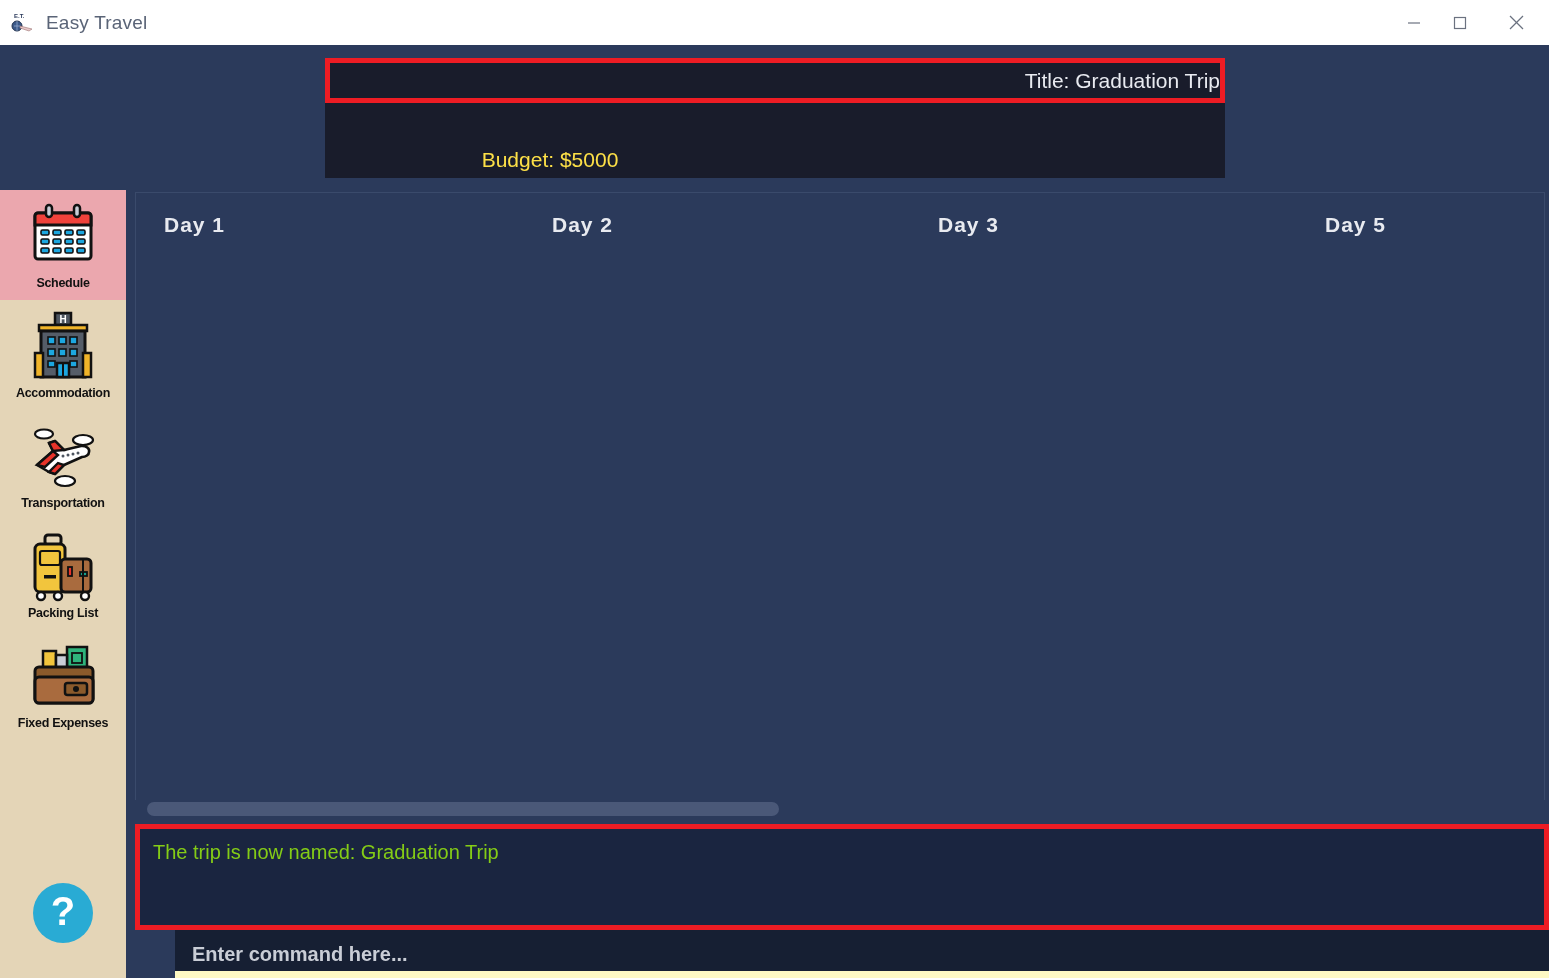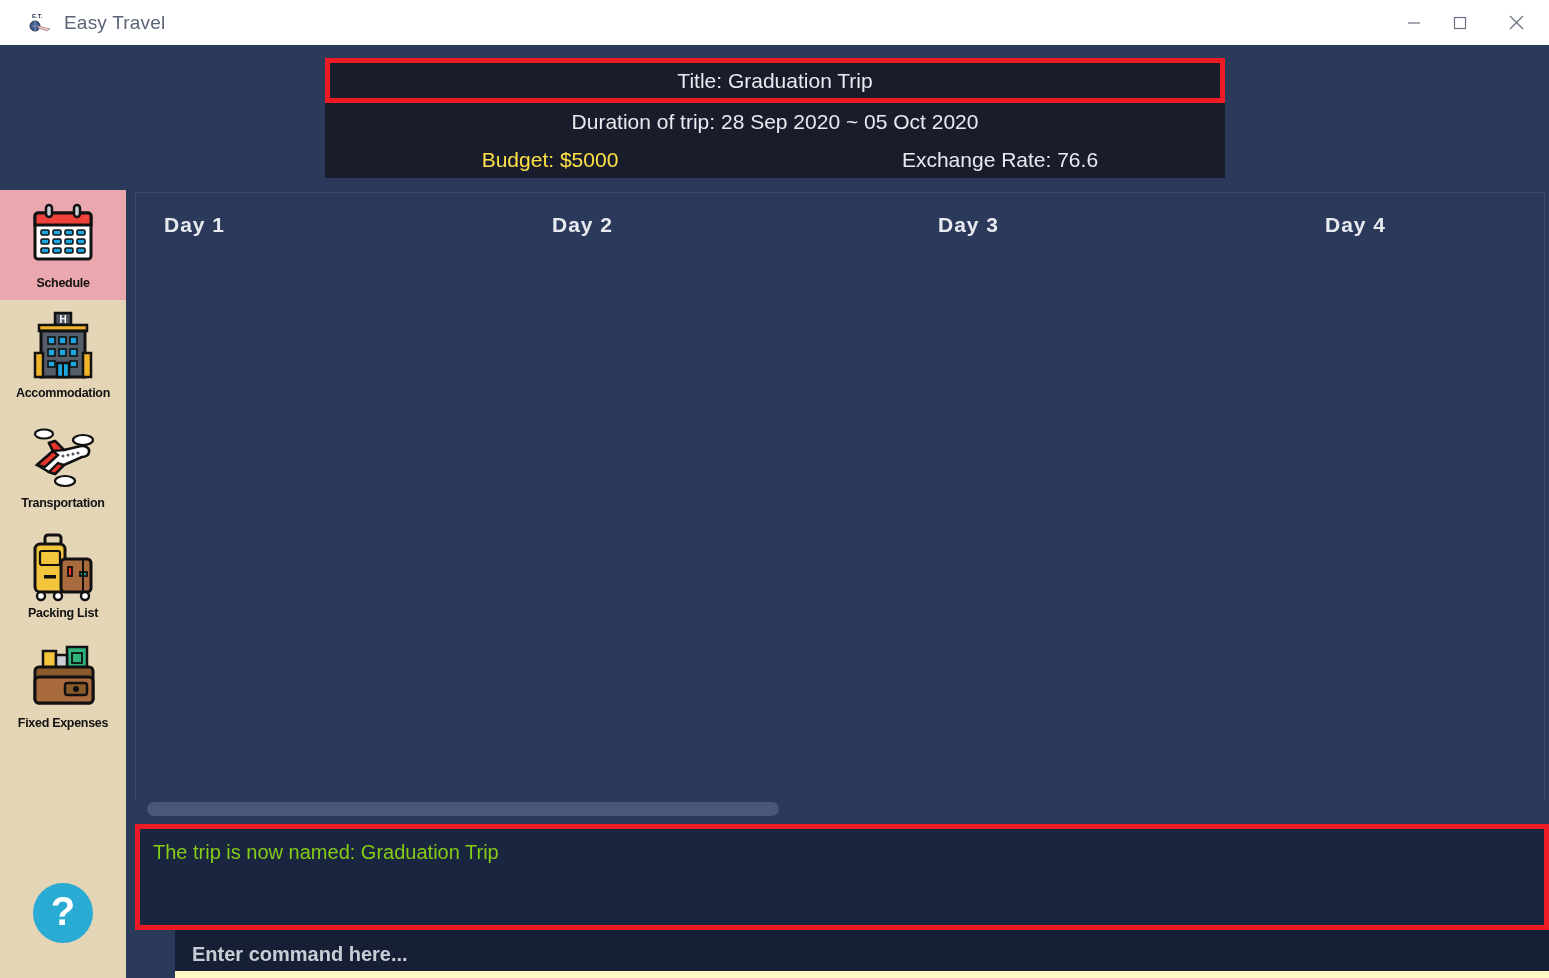"Easy Travel" #titlebar { padding-left: 18px -> none }
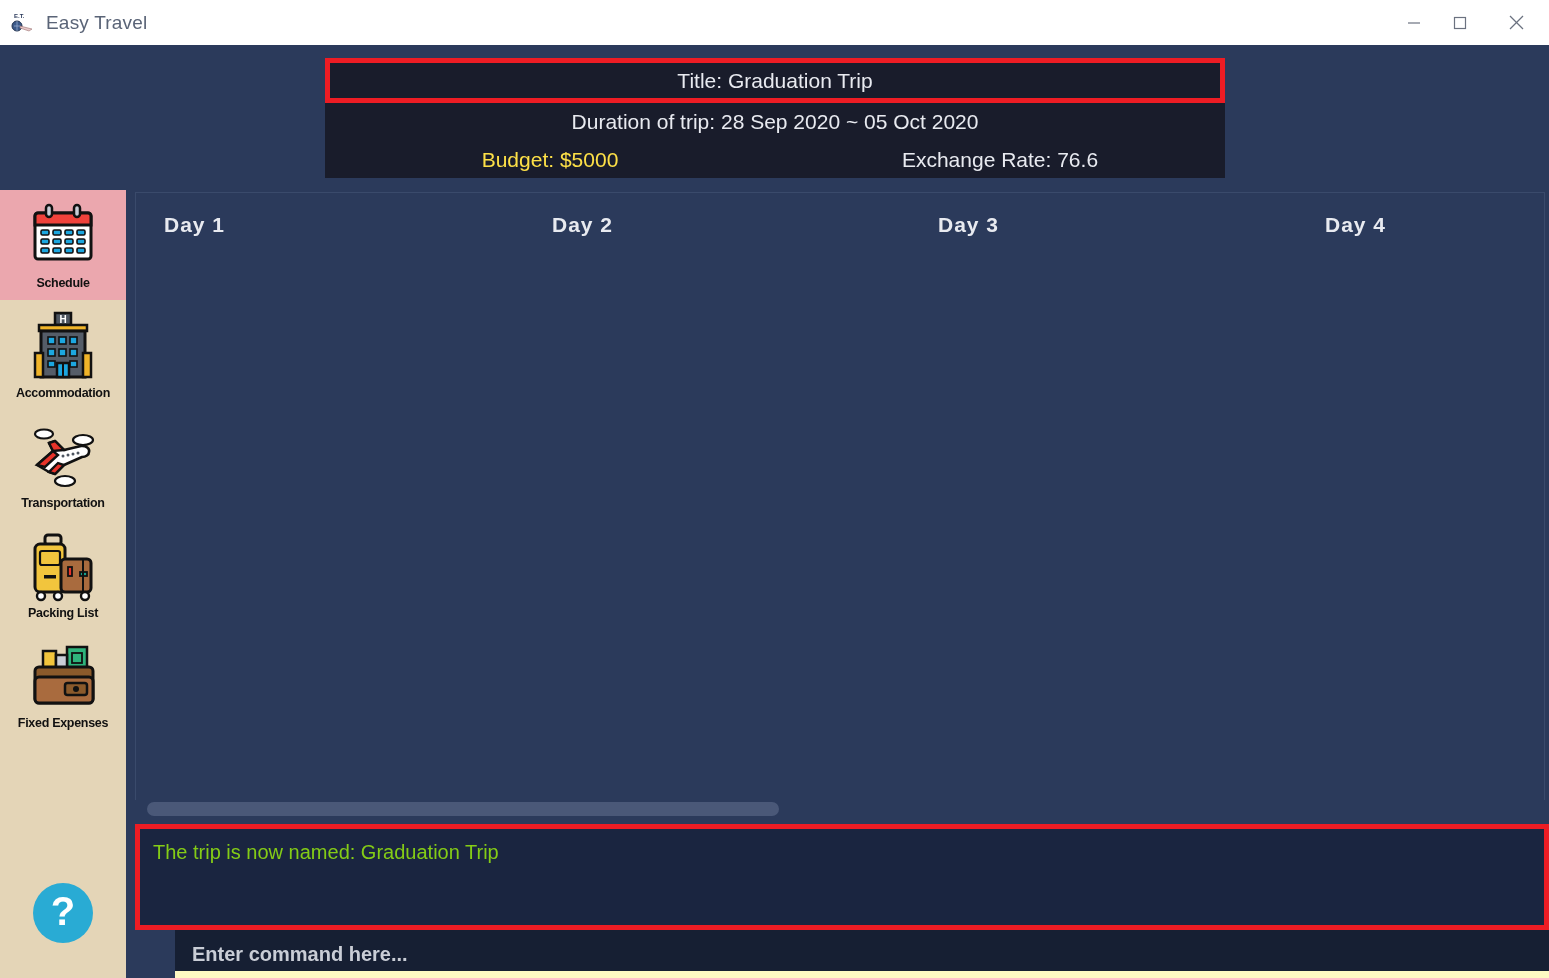"Title: Graduation Trip" #title-row { justify-content: center -> flex-end }
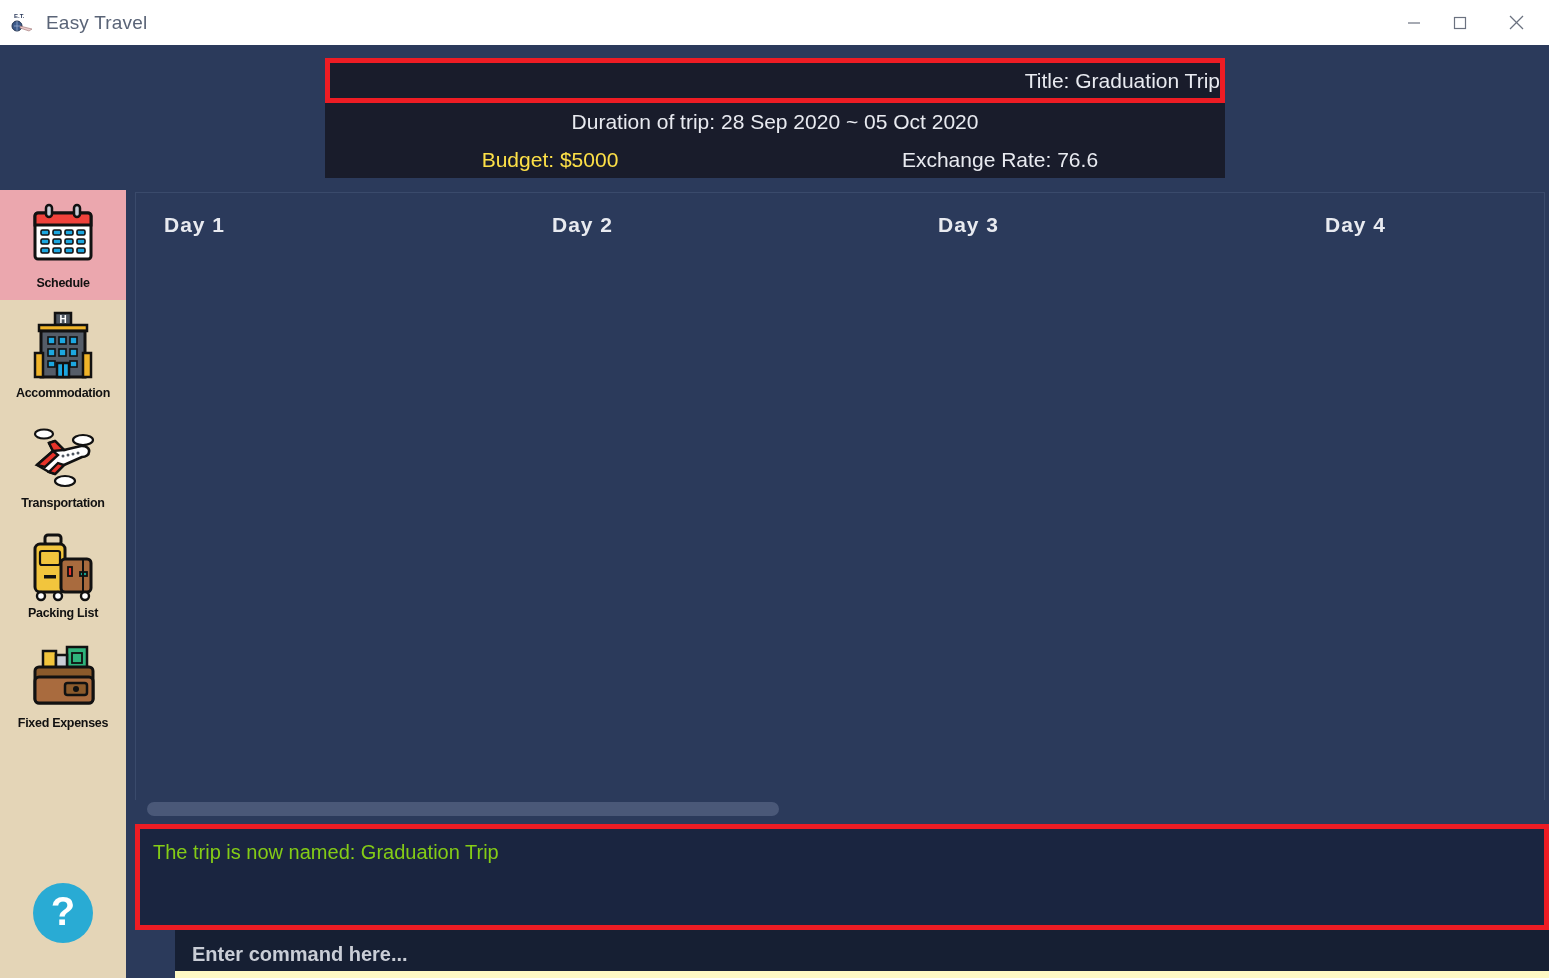"Duration of trip: 28 Sep" div { html: <div> <span>Duration of trip: 28 Sep 2020 ~ 05 Oct 2020</span> </div> -> none }
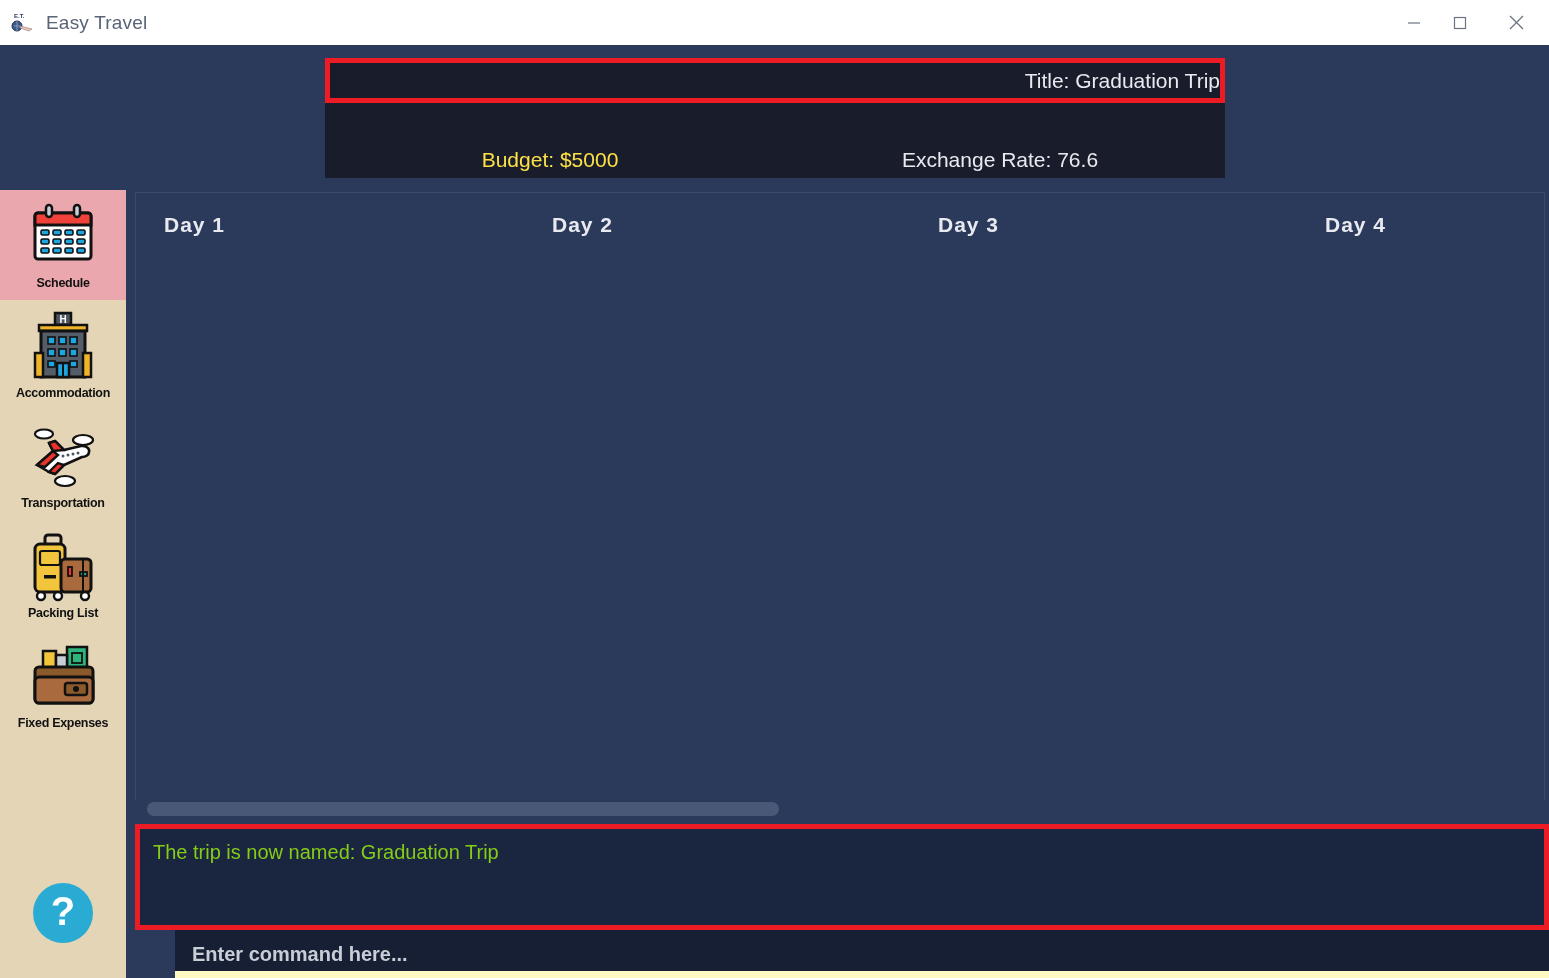"Exchange Rate: 76.6" div { html: <div>Exchange Rate: 76.6</div> -> none }
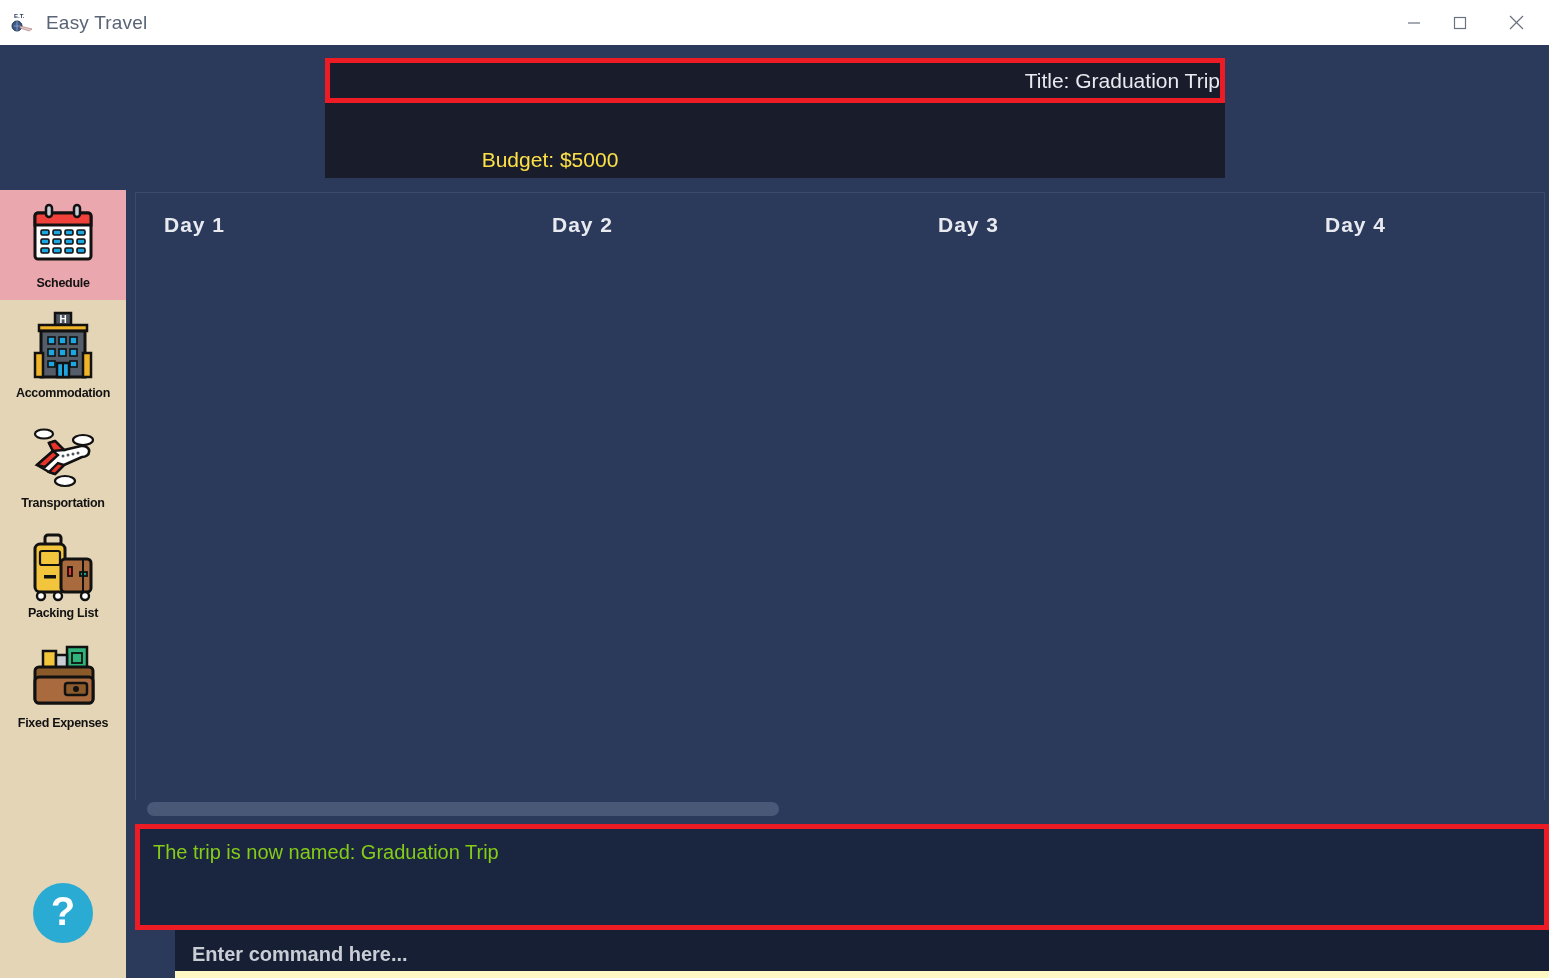"Day 4" div.day-col-head { text: 4 -> 5 }
